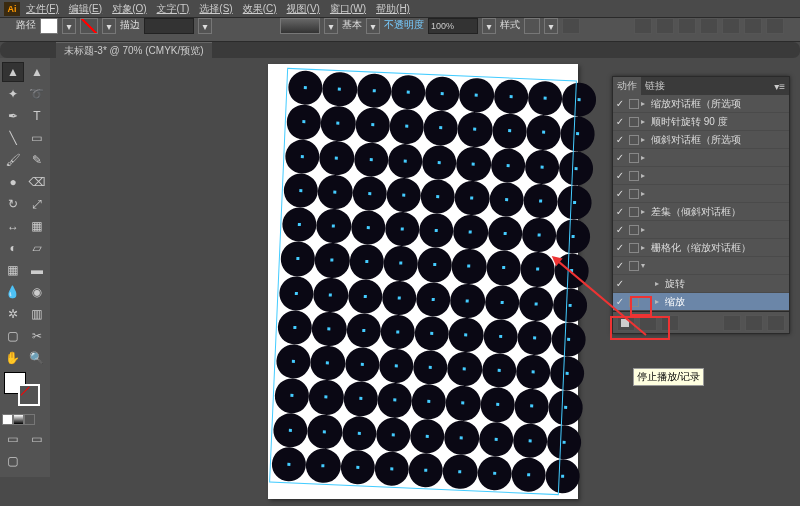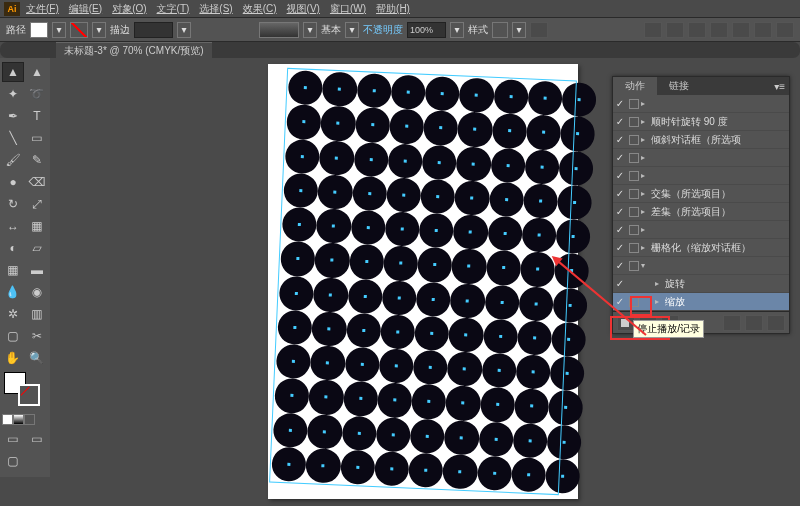"路径" .optbar { align-items: center -> flex-start; padding: 0 6px -> 0 16px }
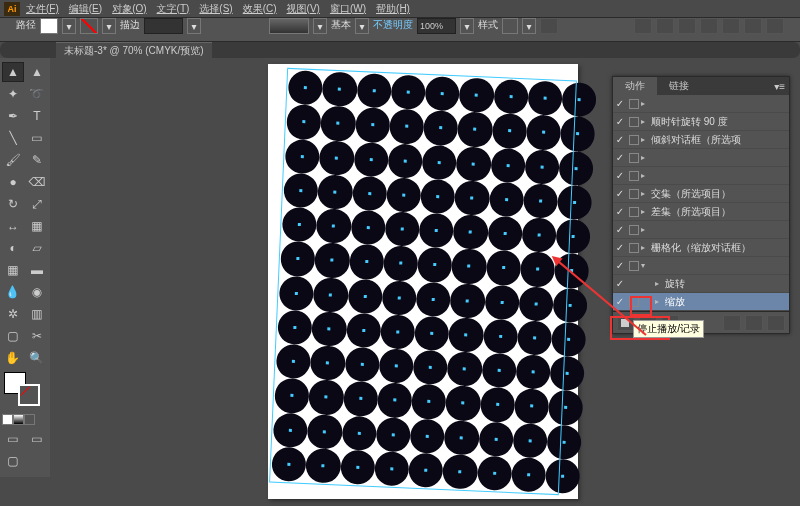"100%" .opt-small { width: 39px -> 50px }
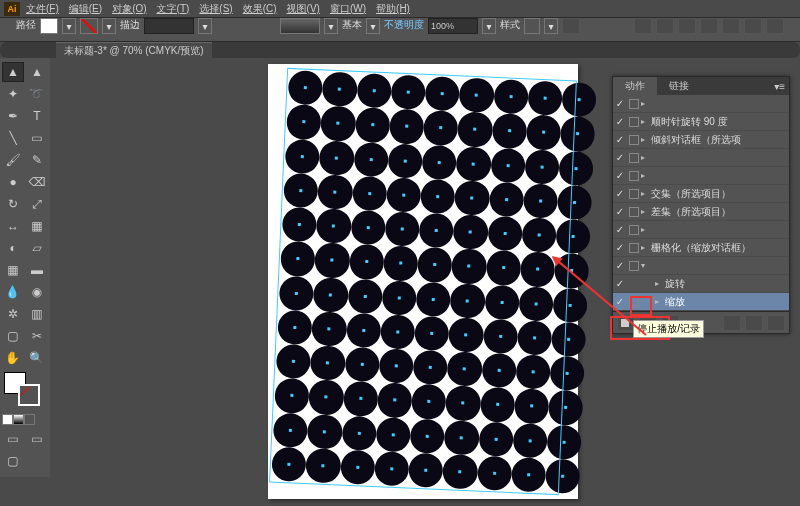"动作" .panel-tabs .pt { padding: 2px 12px -> 2px 4px }
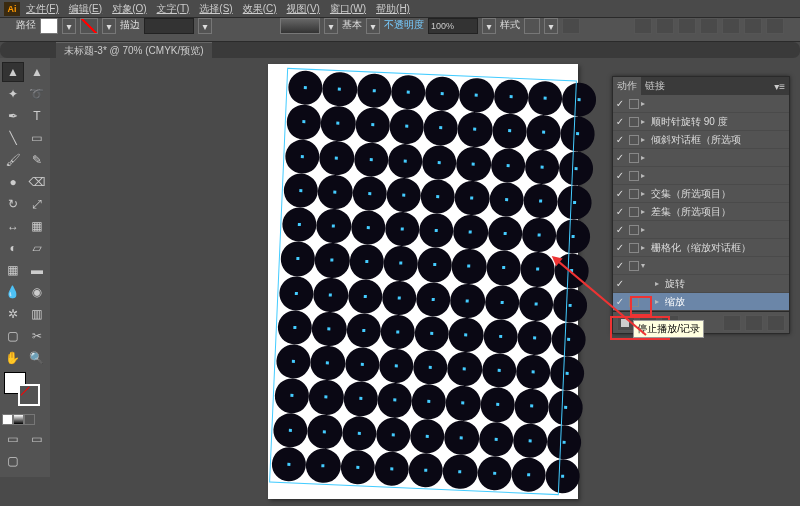"缩放对话框（所选项" div.txt { html: none -> <div>缩放对话框（所选项</div> }
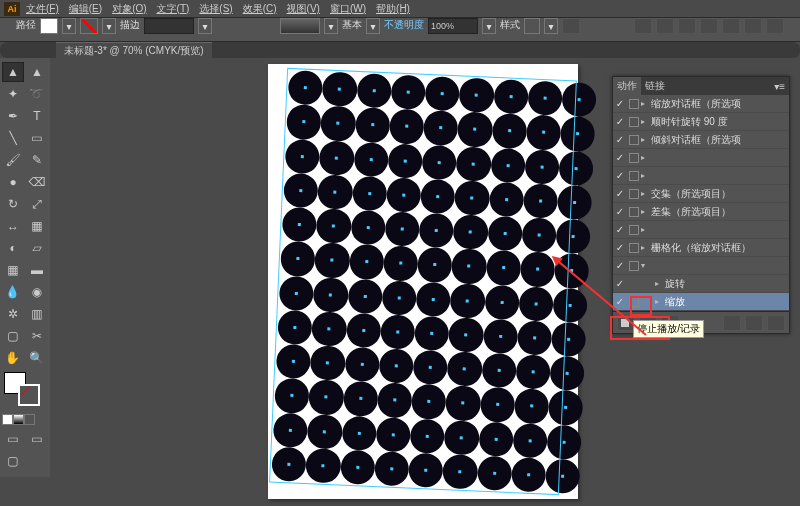"交集（所选项目）" div.txt { html: <div>交集（所选项目）</div> -> none }
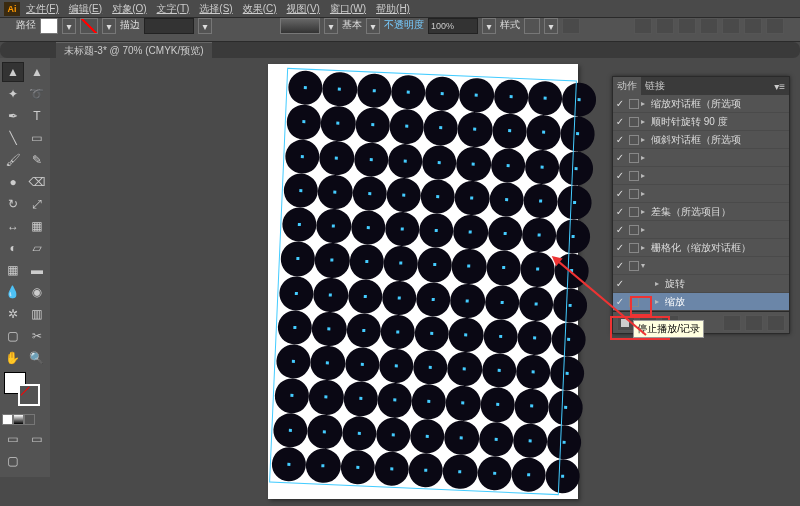"差集（所选项目）" div.txt { text: 所选项目 -> 倾斜对话框 }
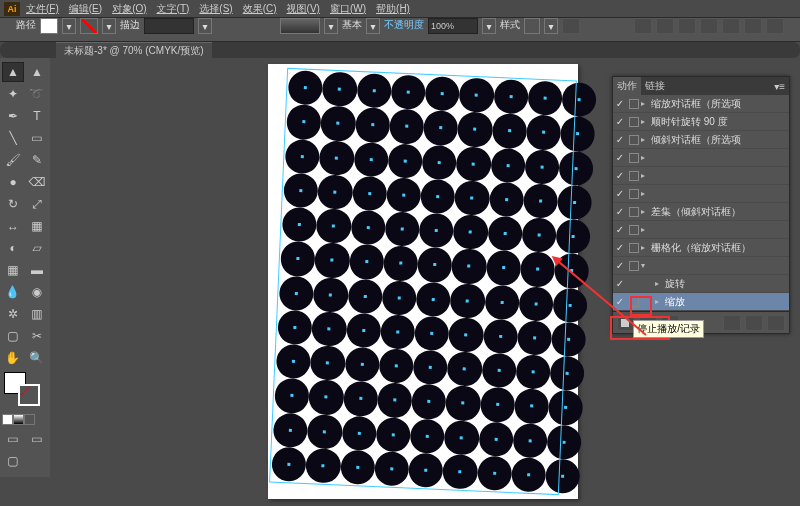"停止播放/记录" .tooltip { margin-top: none -> 48px }
